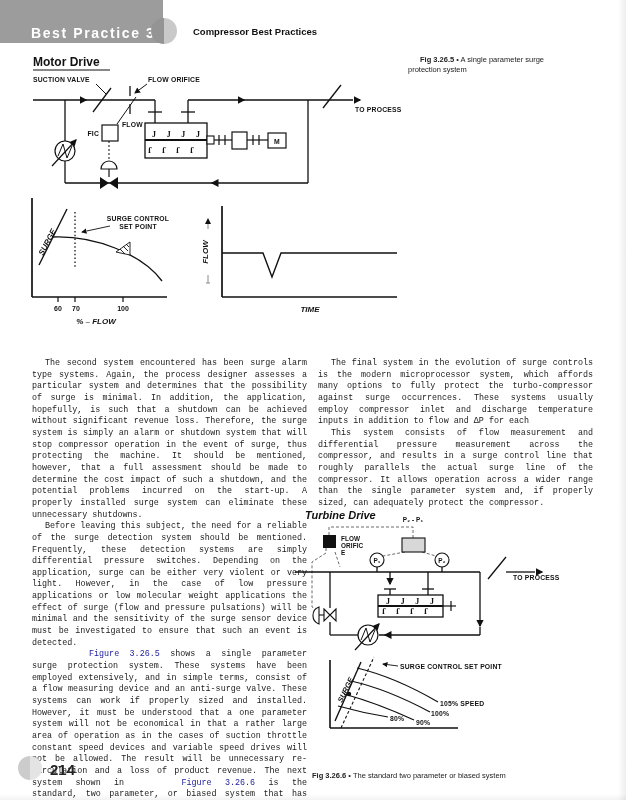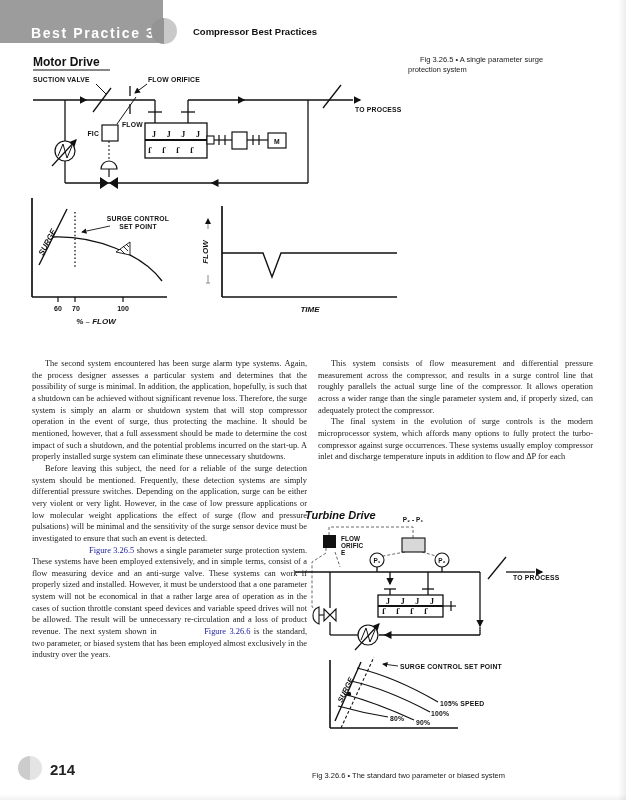"Fig 3.26.5" .fig-cap b { font-weight: normal -> bold }
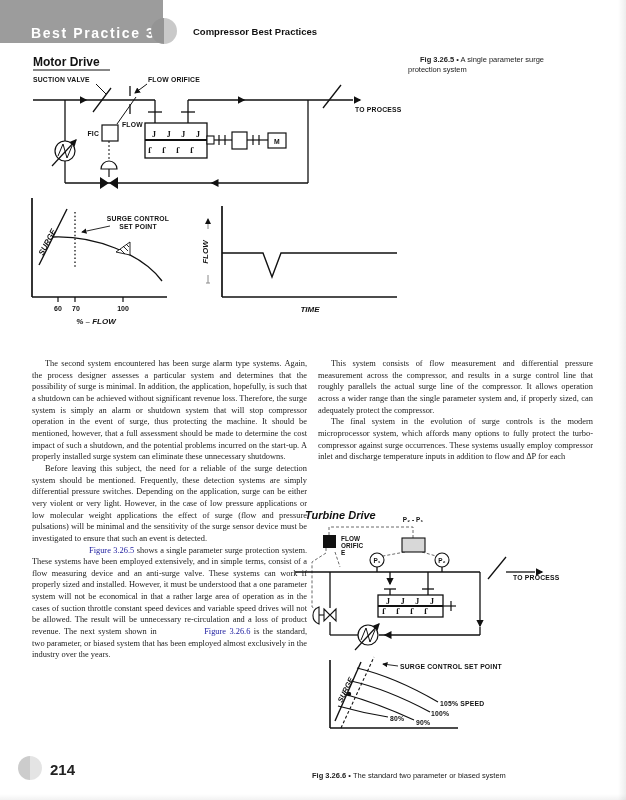"The second system encountered has" .col p { font-family: none -> Liberation Mono, monospace }
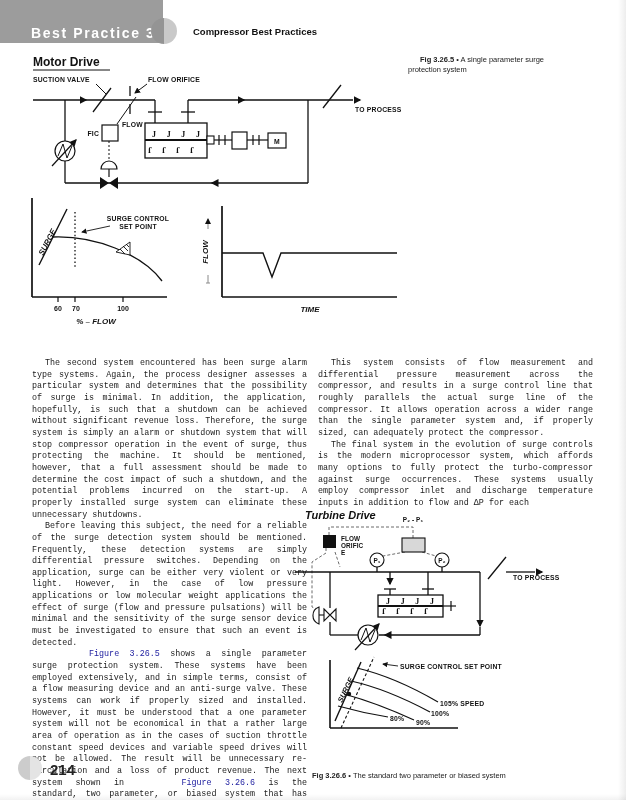"This system consists of flow" p { order: before "The final system in the" -> after "The final system in the" }
